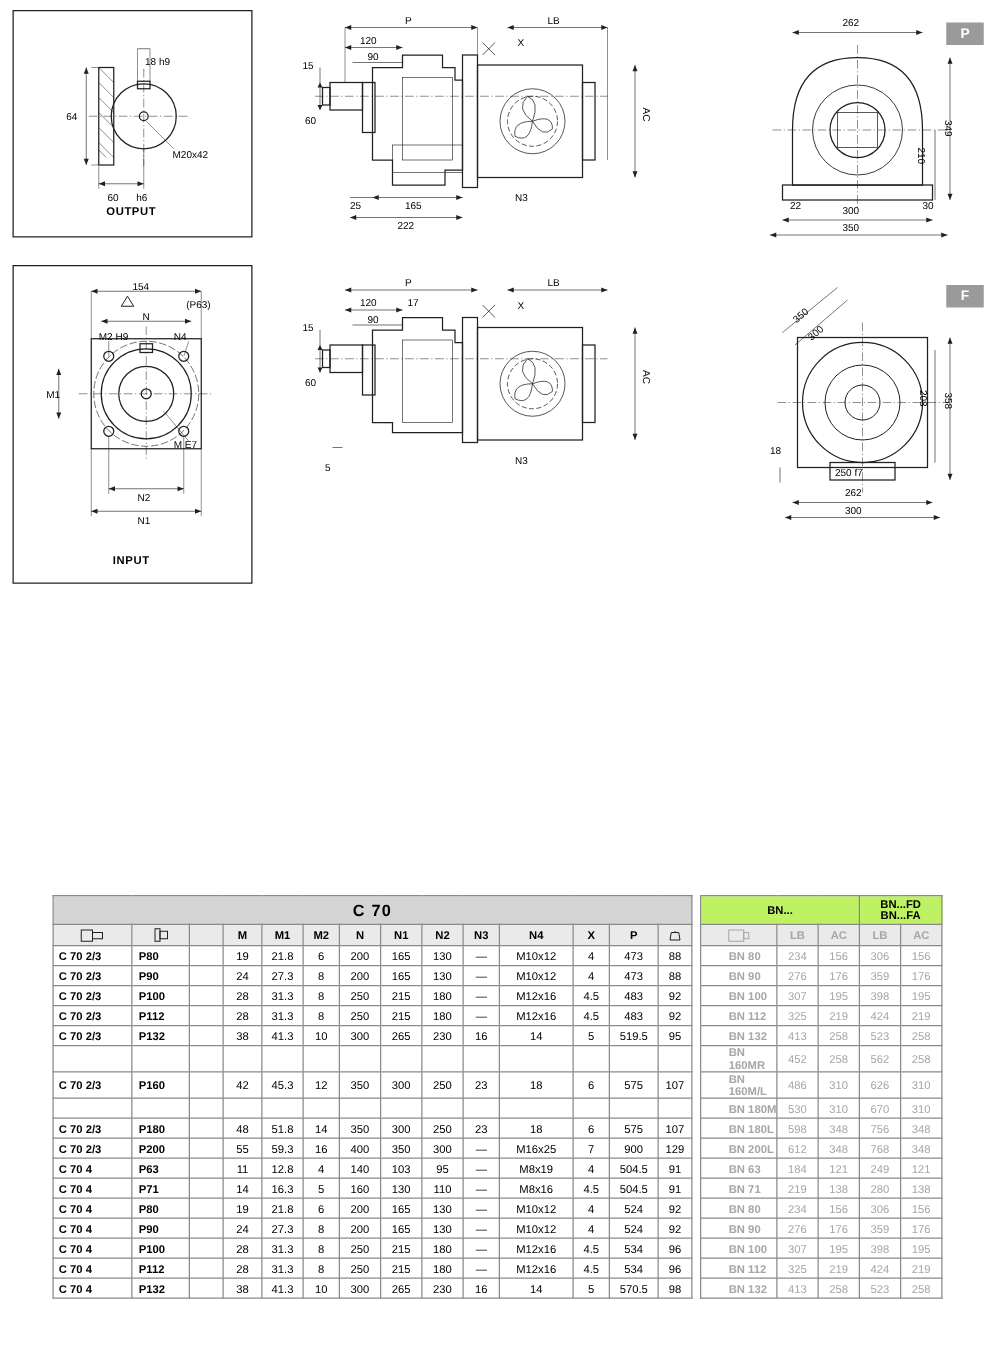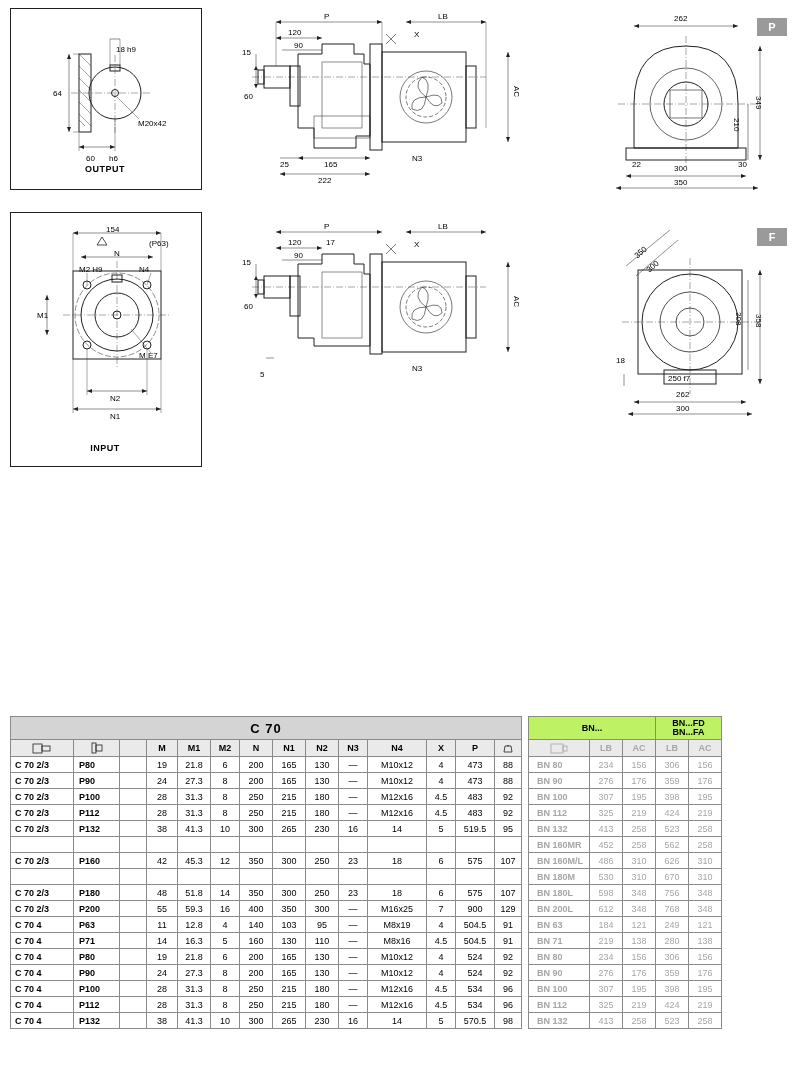"C 70" table { margin-left: none -> 32px }
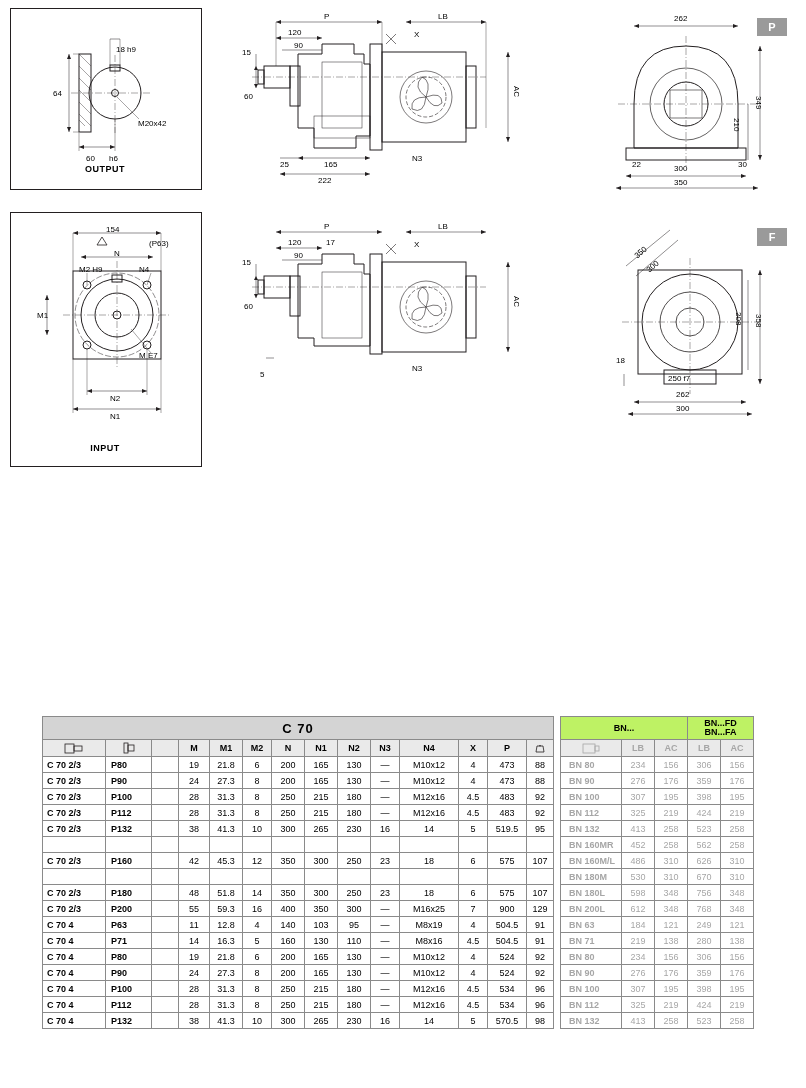"BN 80" .bn-col { padding-left: 8px -> 22px }
